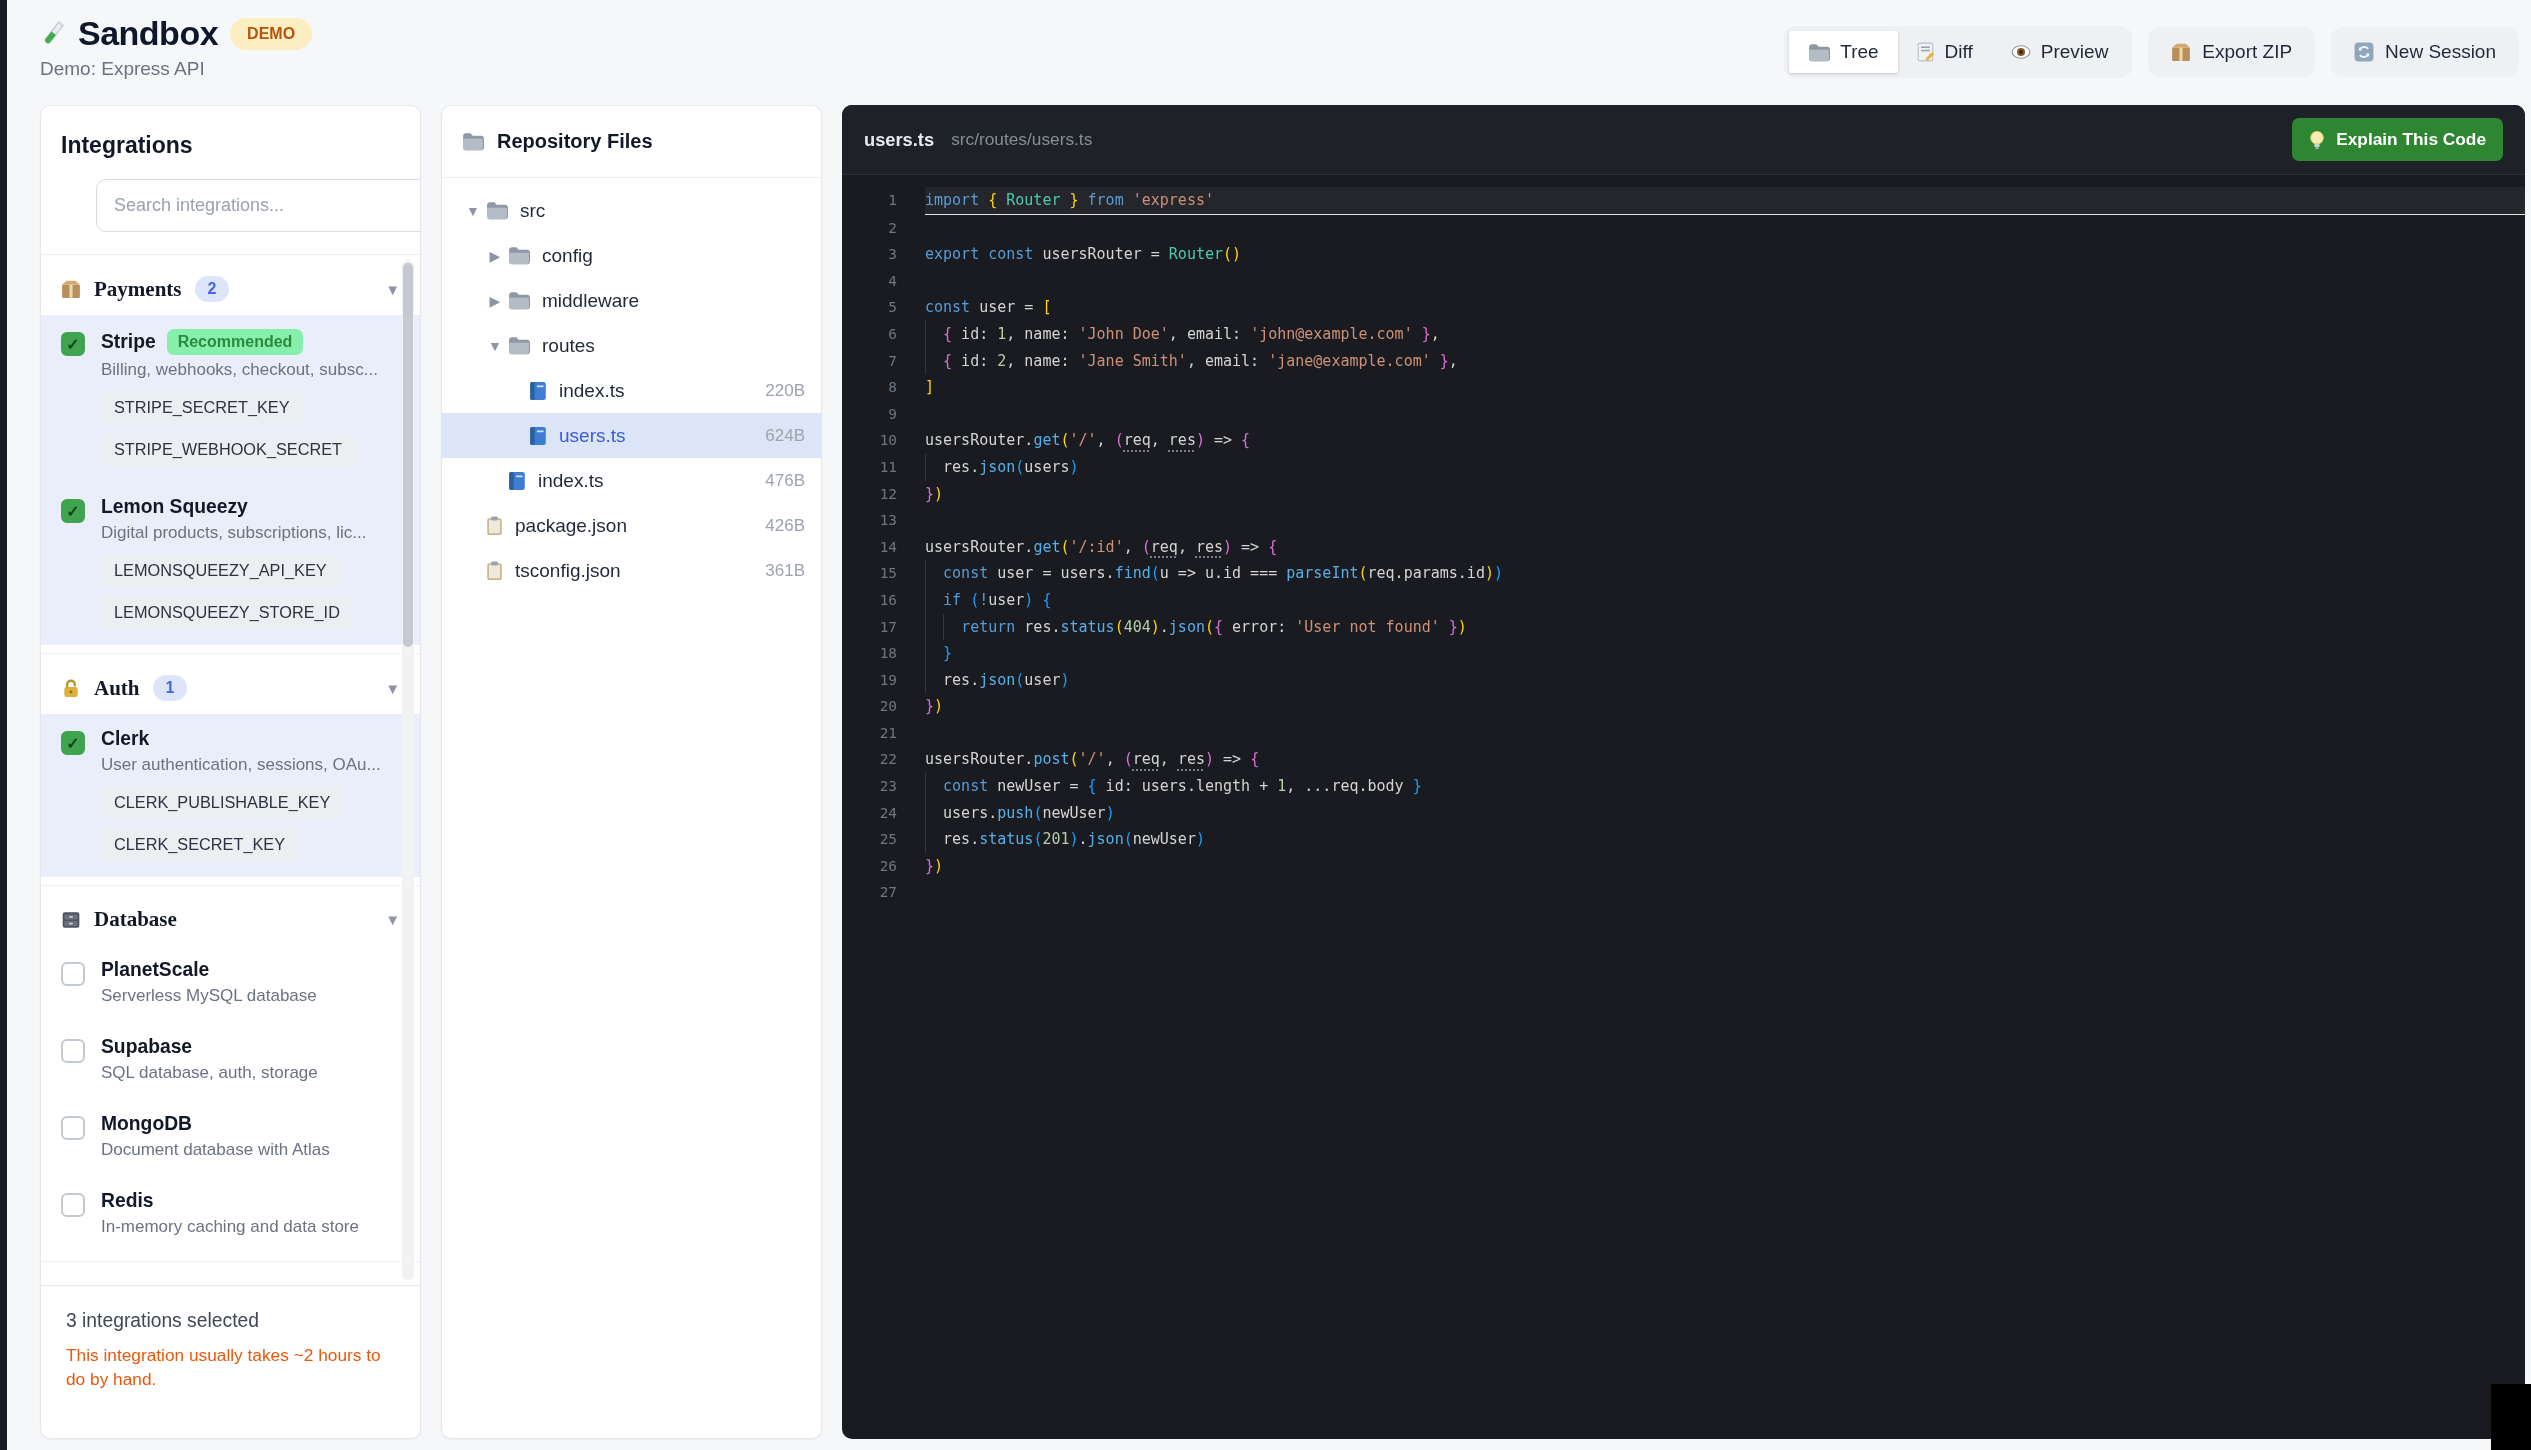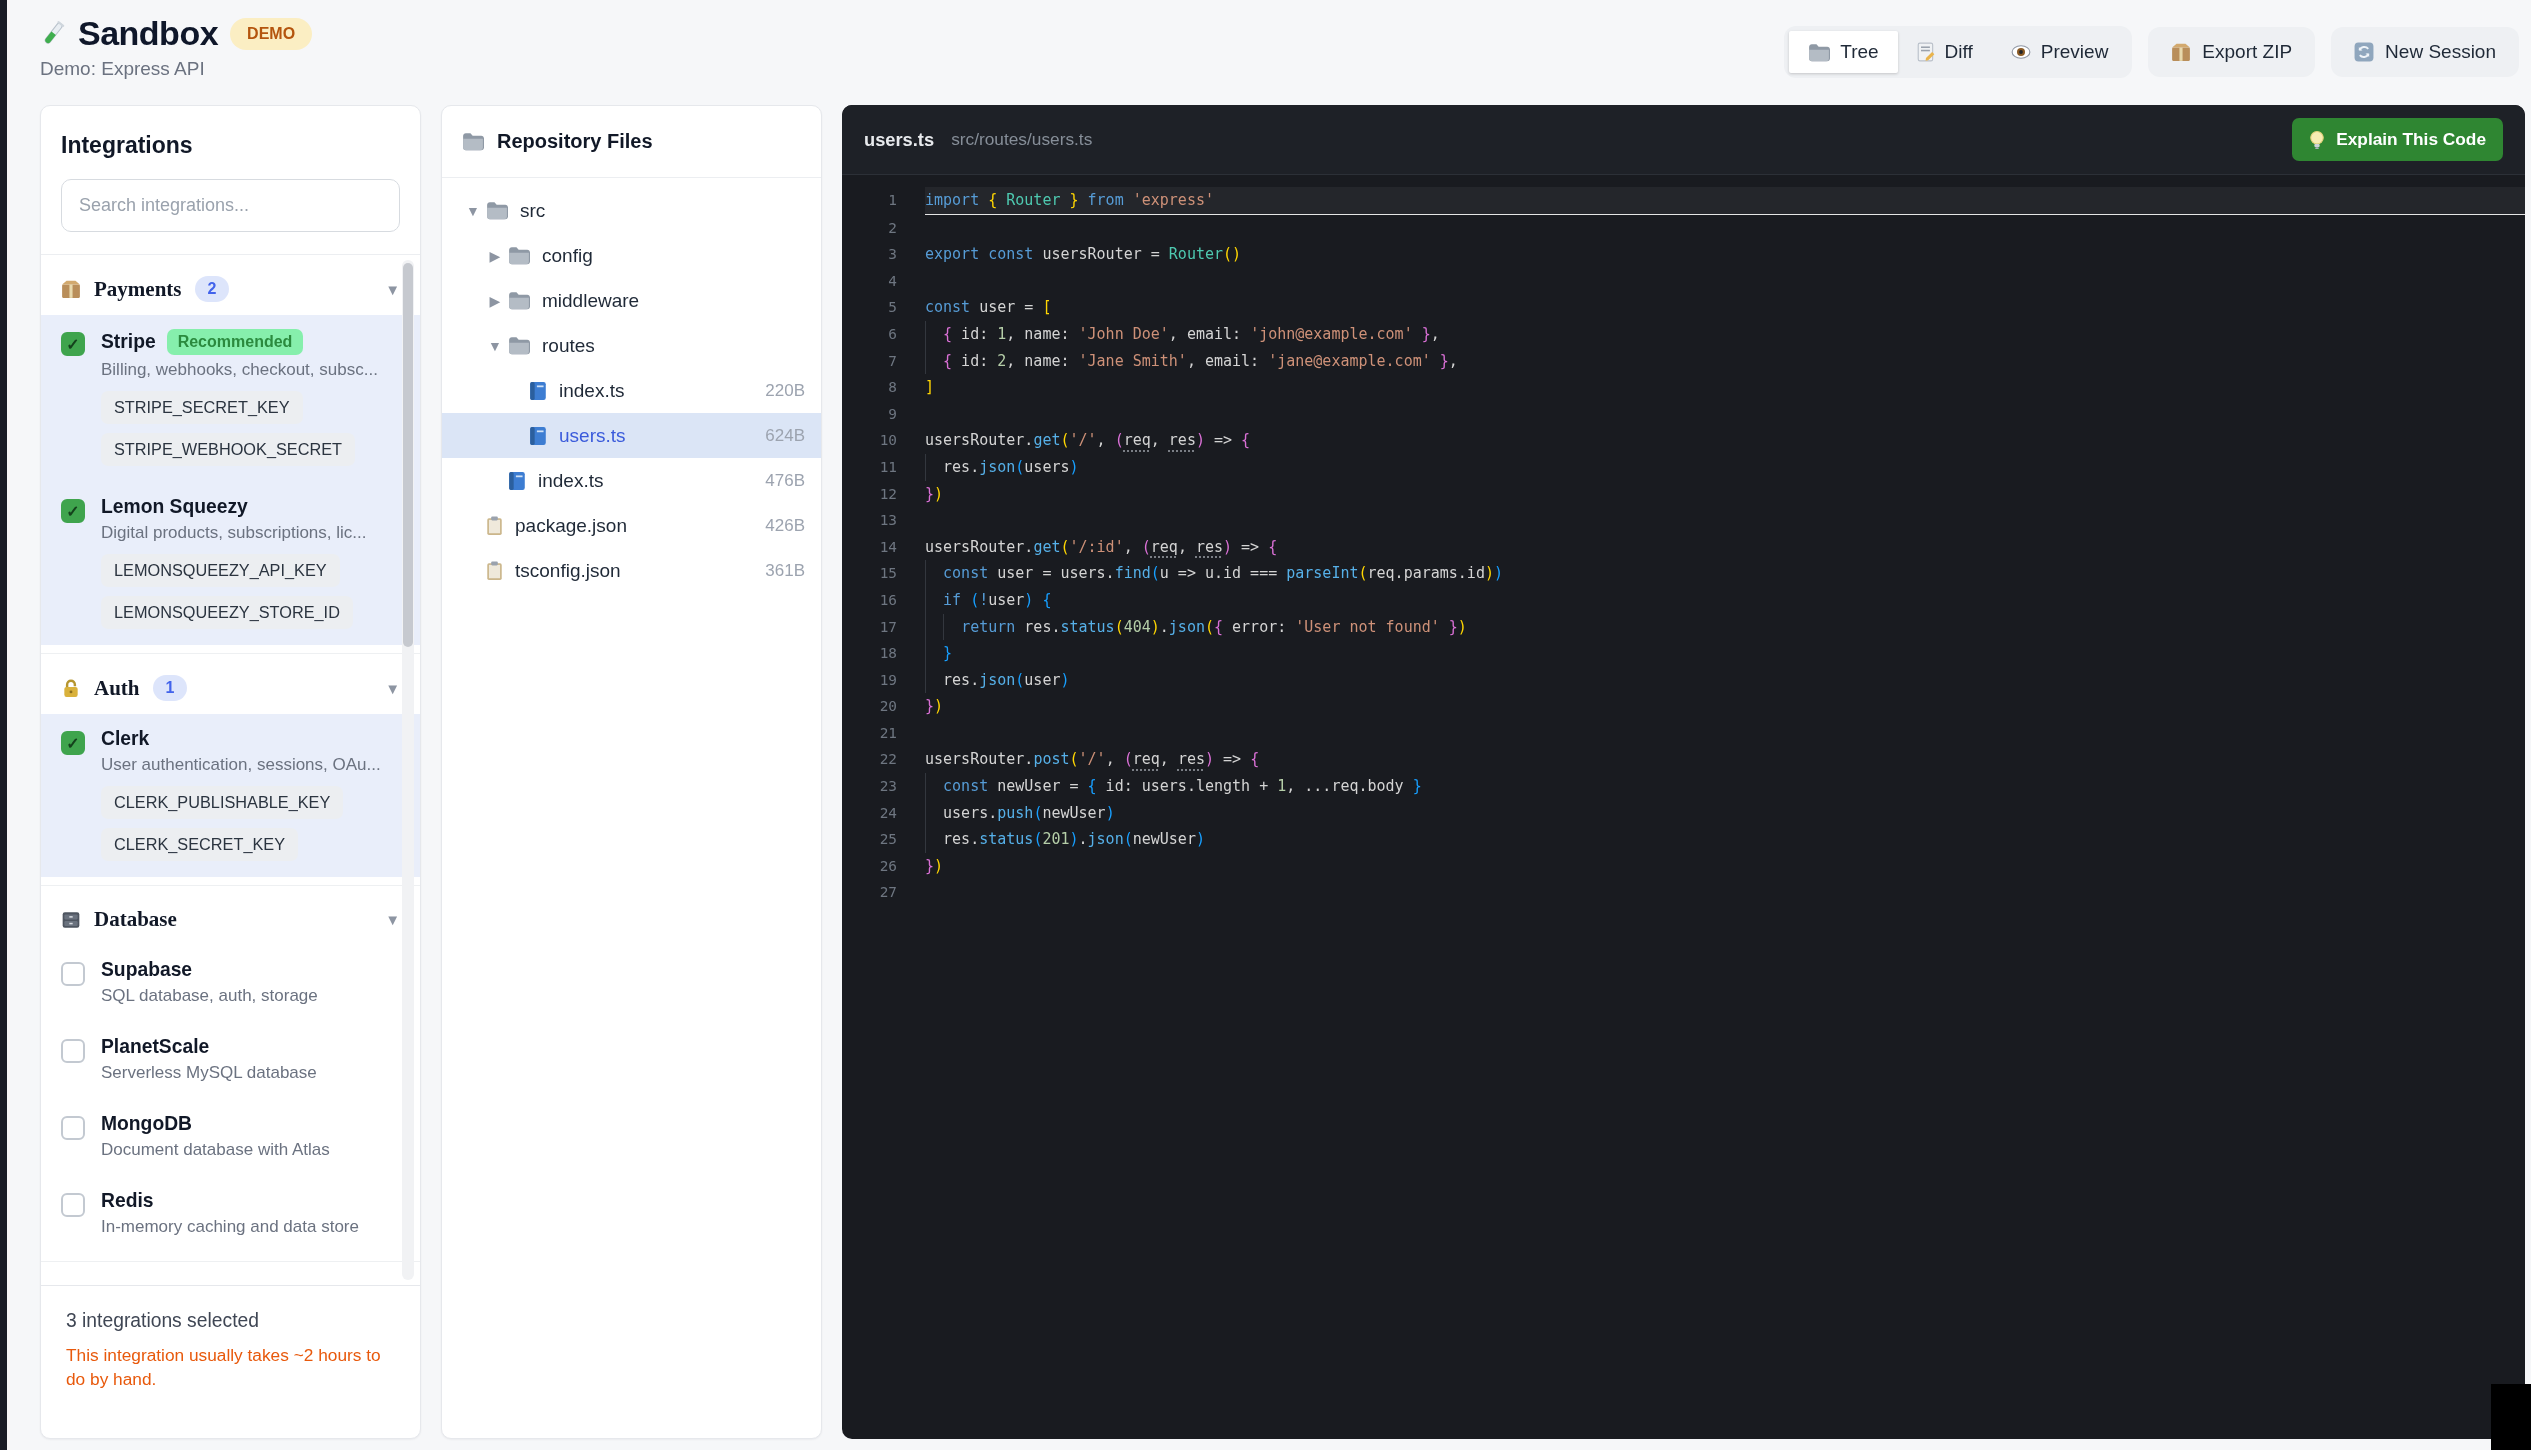"Search integrations..." .search { margin-left: none -> 35px }
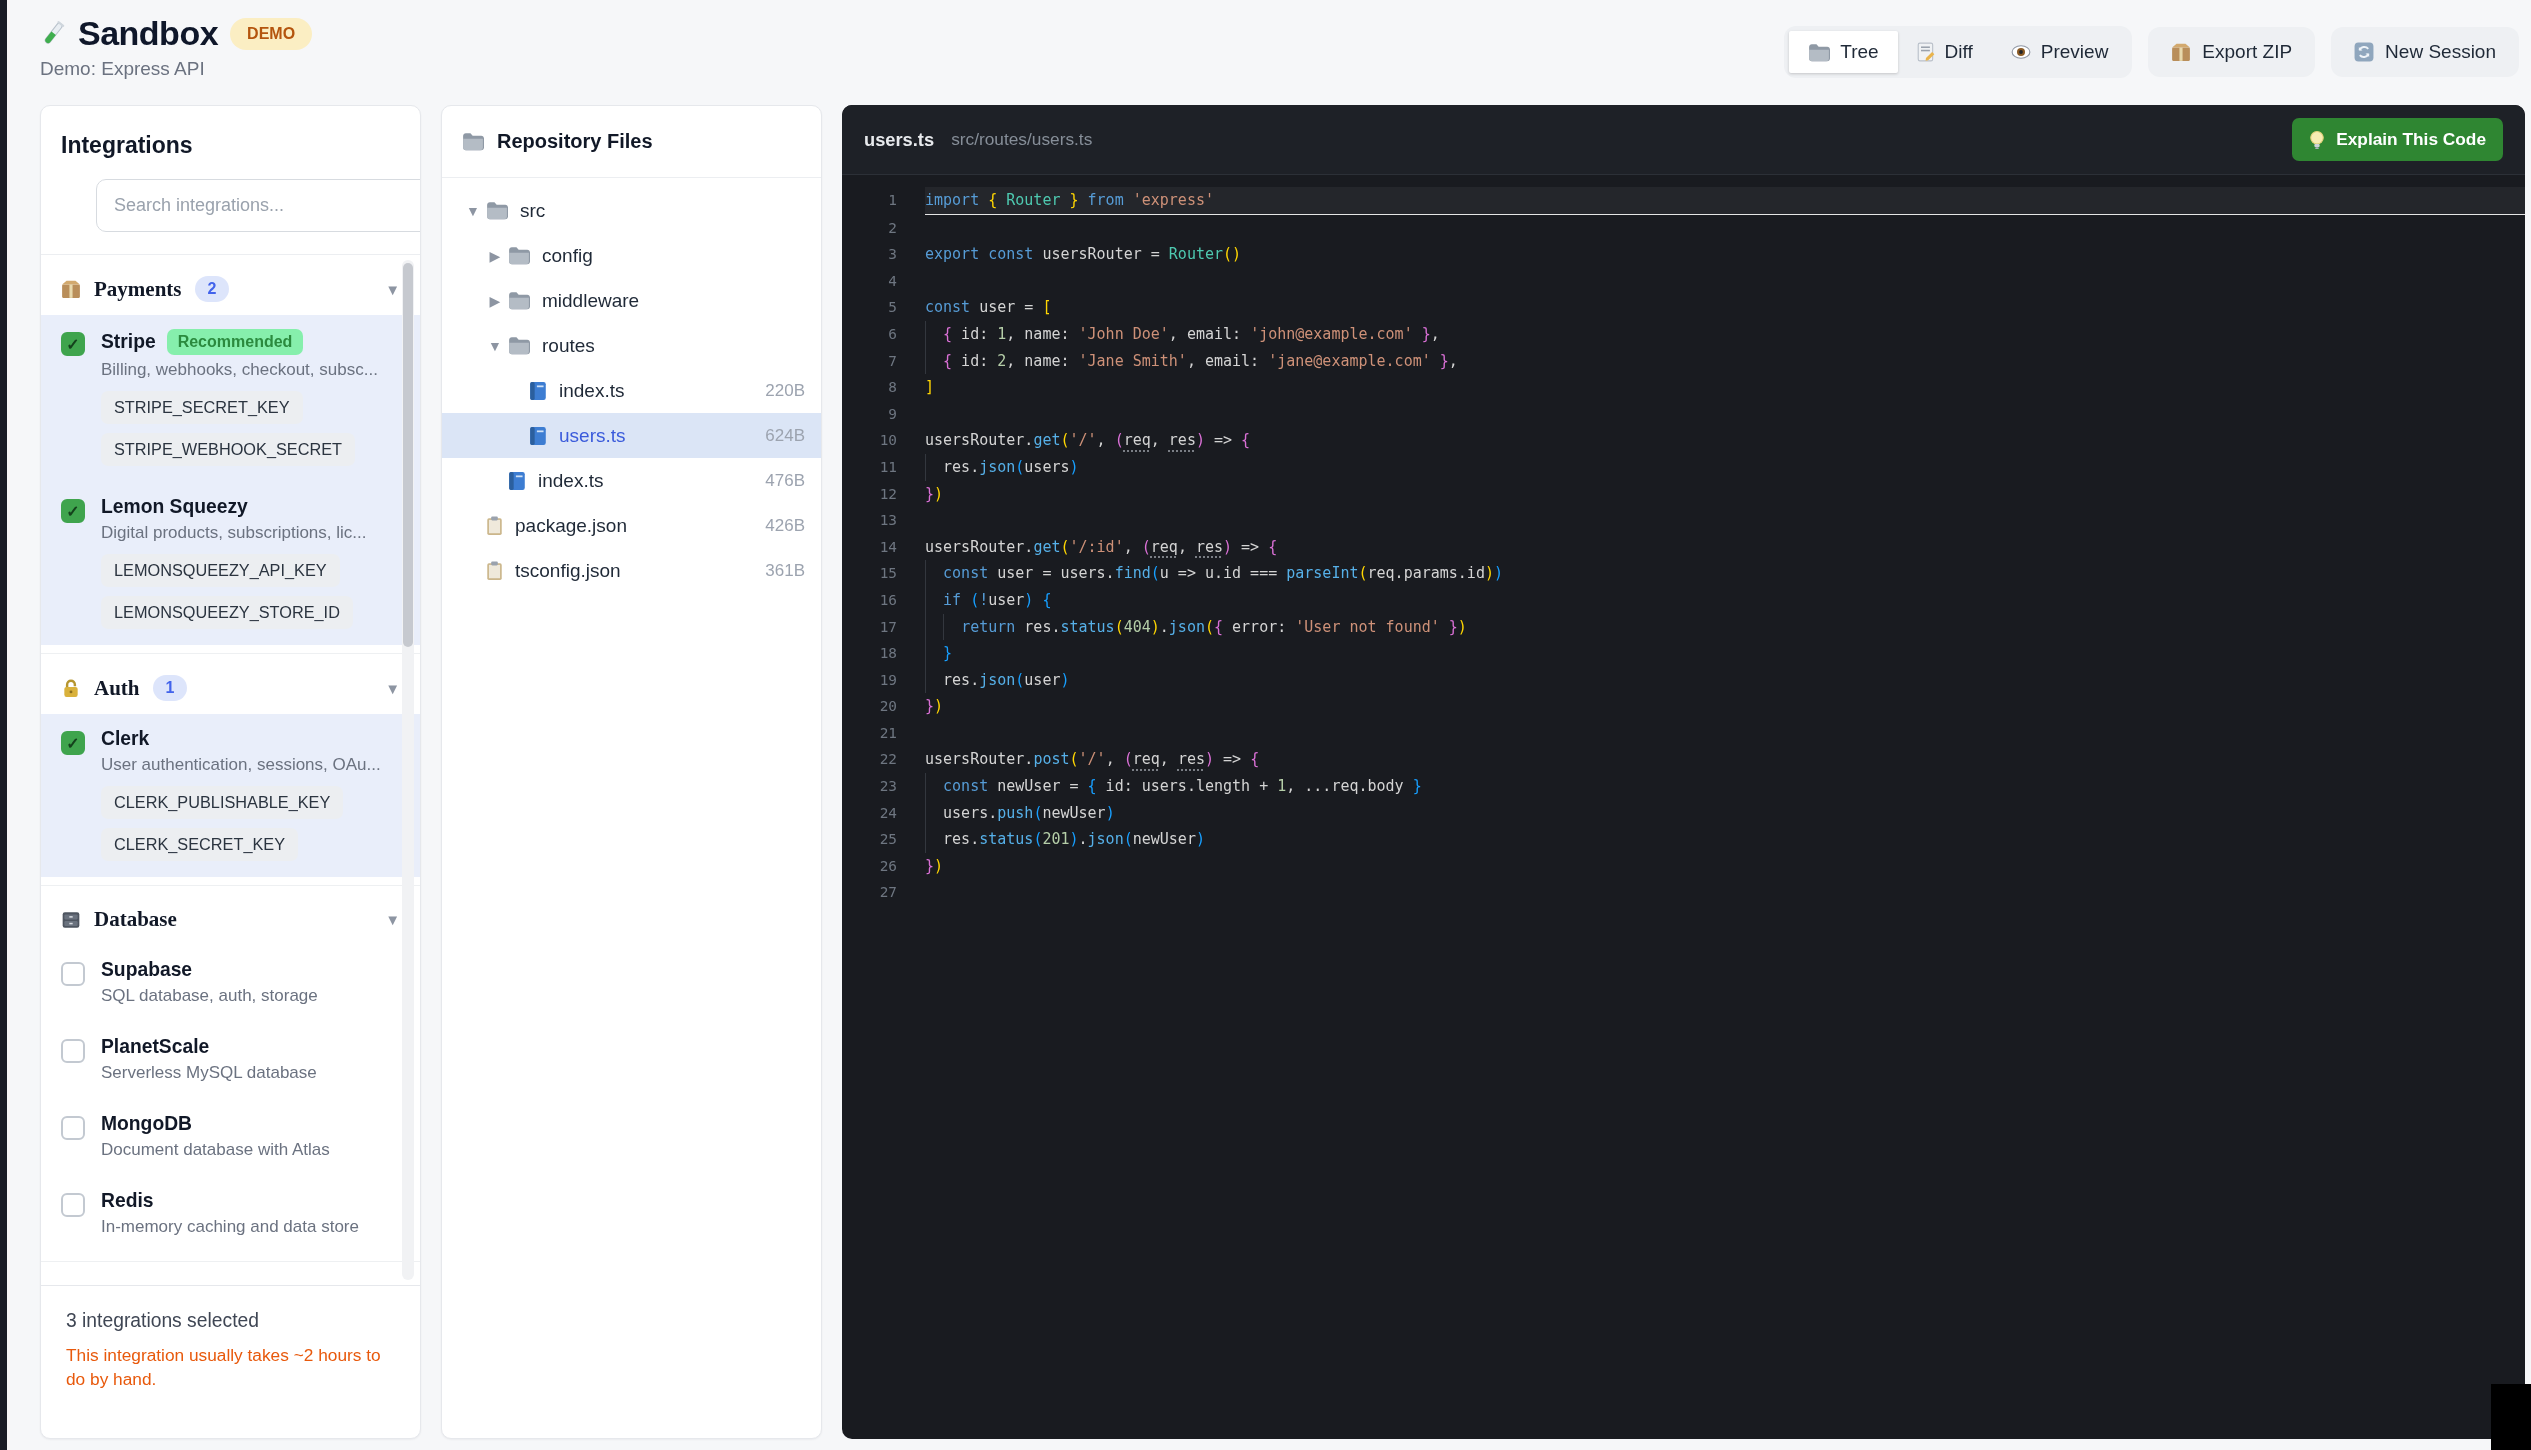"Supabase" div.int-item { order: before "PlanetScale" -> after "PlanetScale" }
